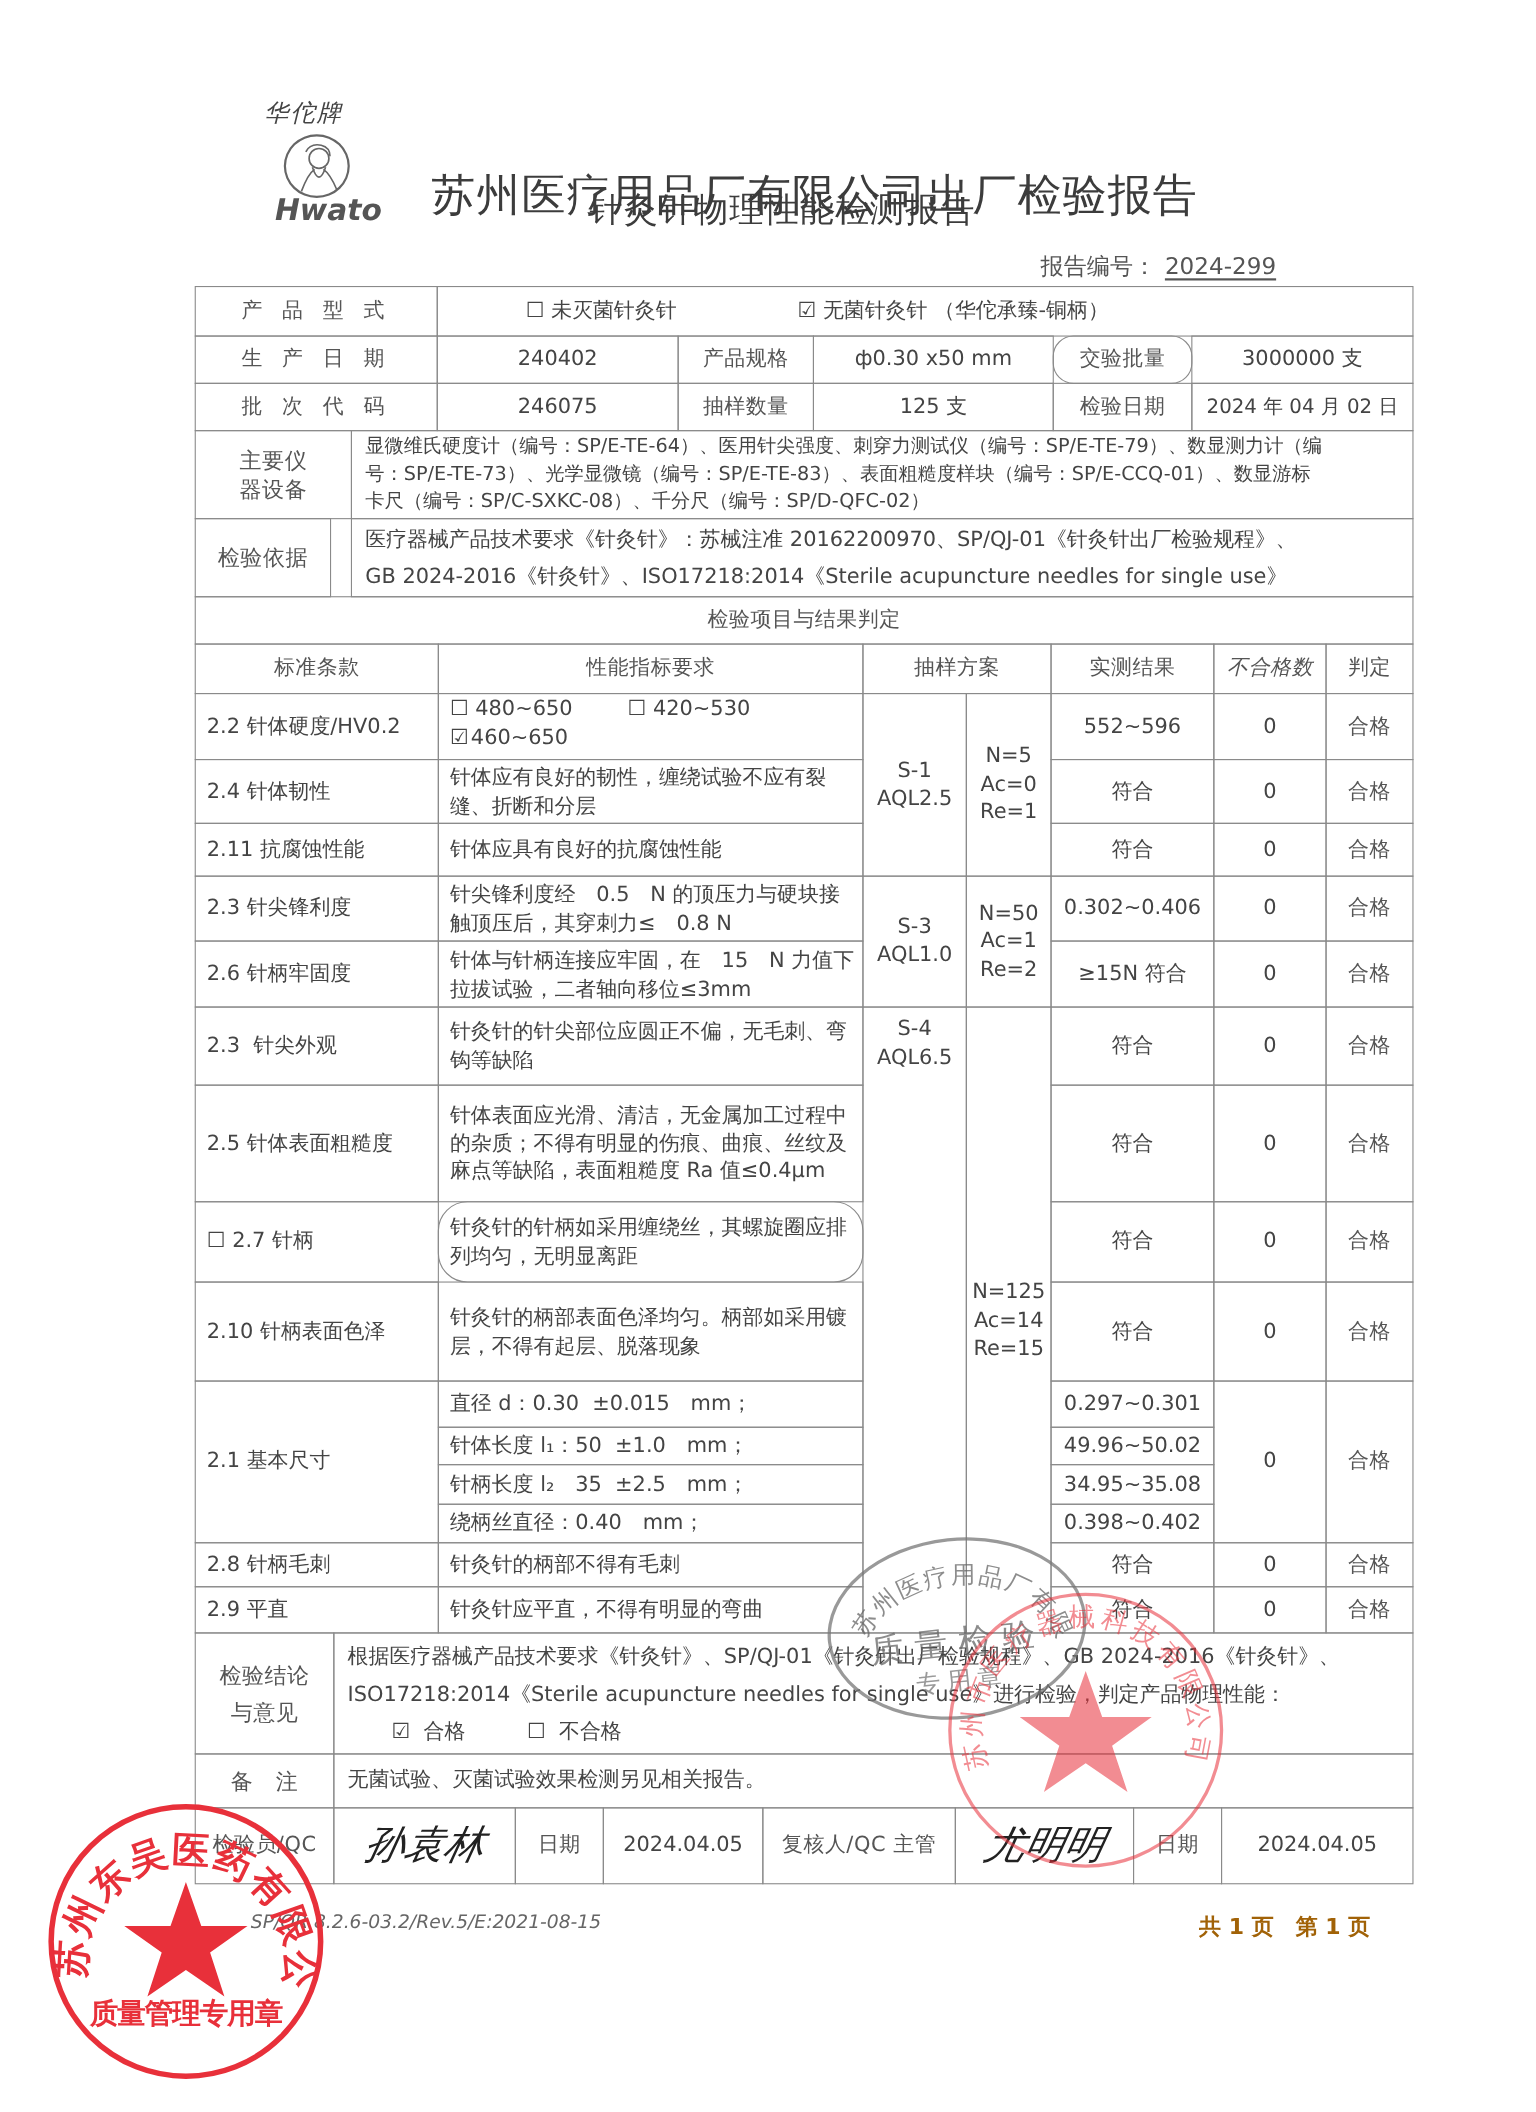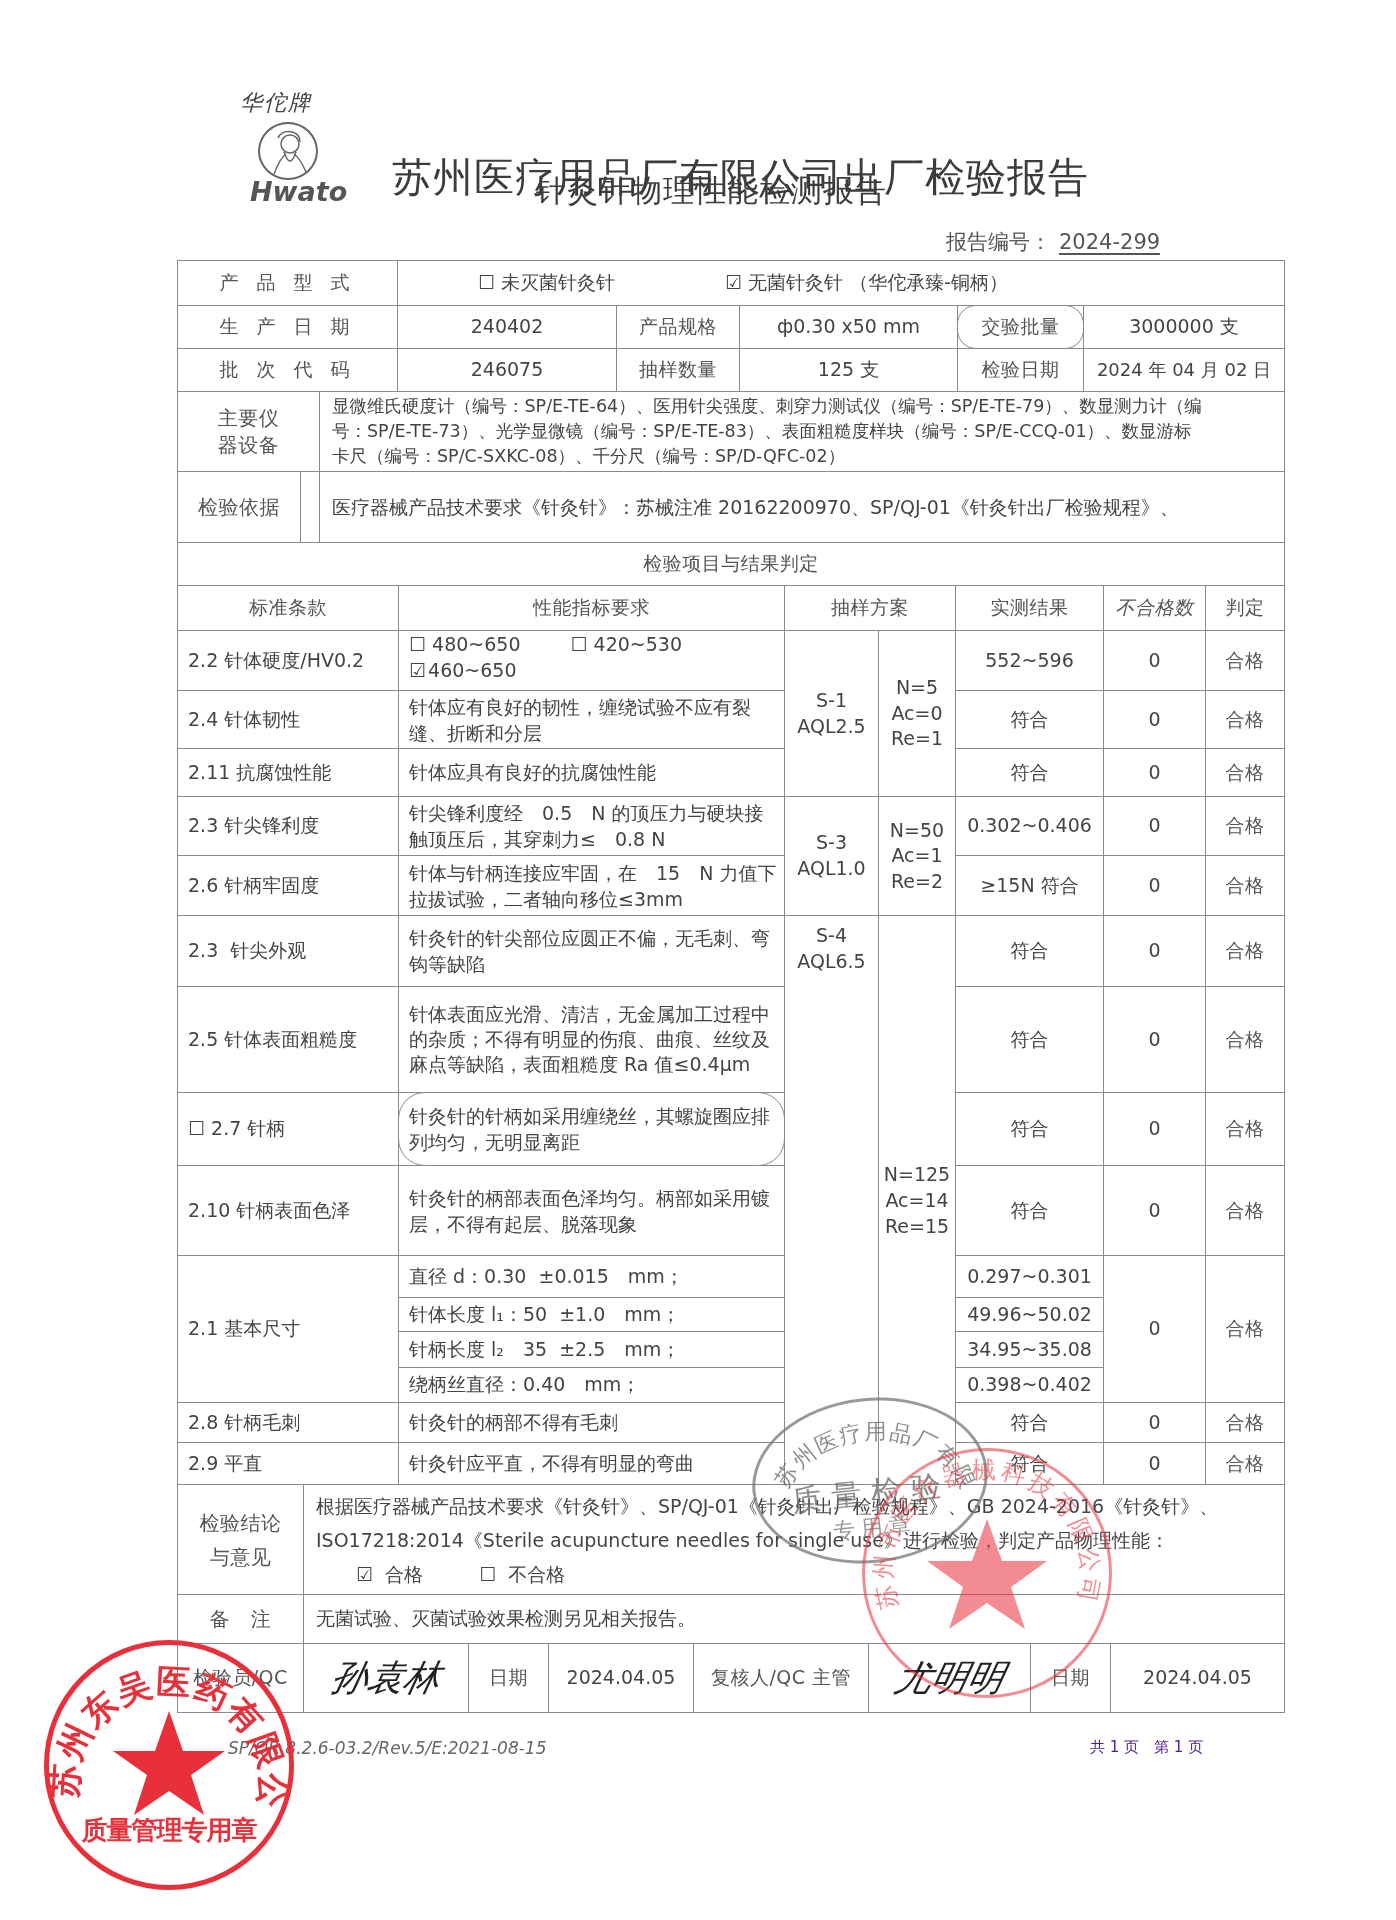"GB 2024-2016《针灸针》、ISO17218:2014《Sterile" span { html: none -> <span>GB 2024-2016《针灸针》、ISO17218:2014《Sterile acupuncture needles for single use》</span> }
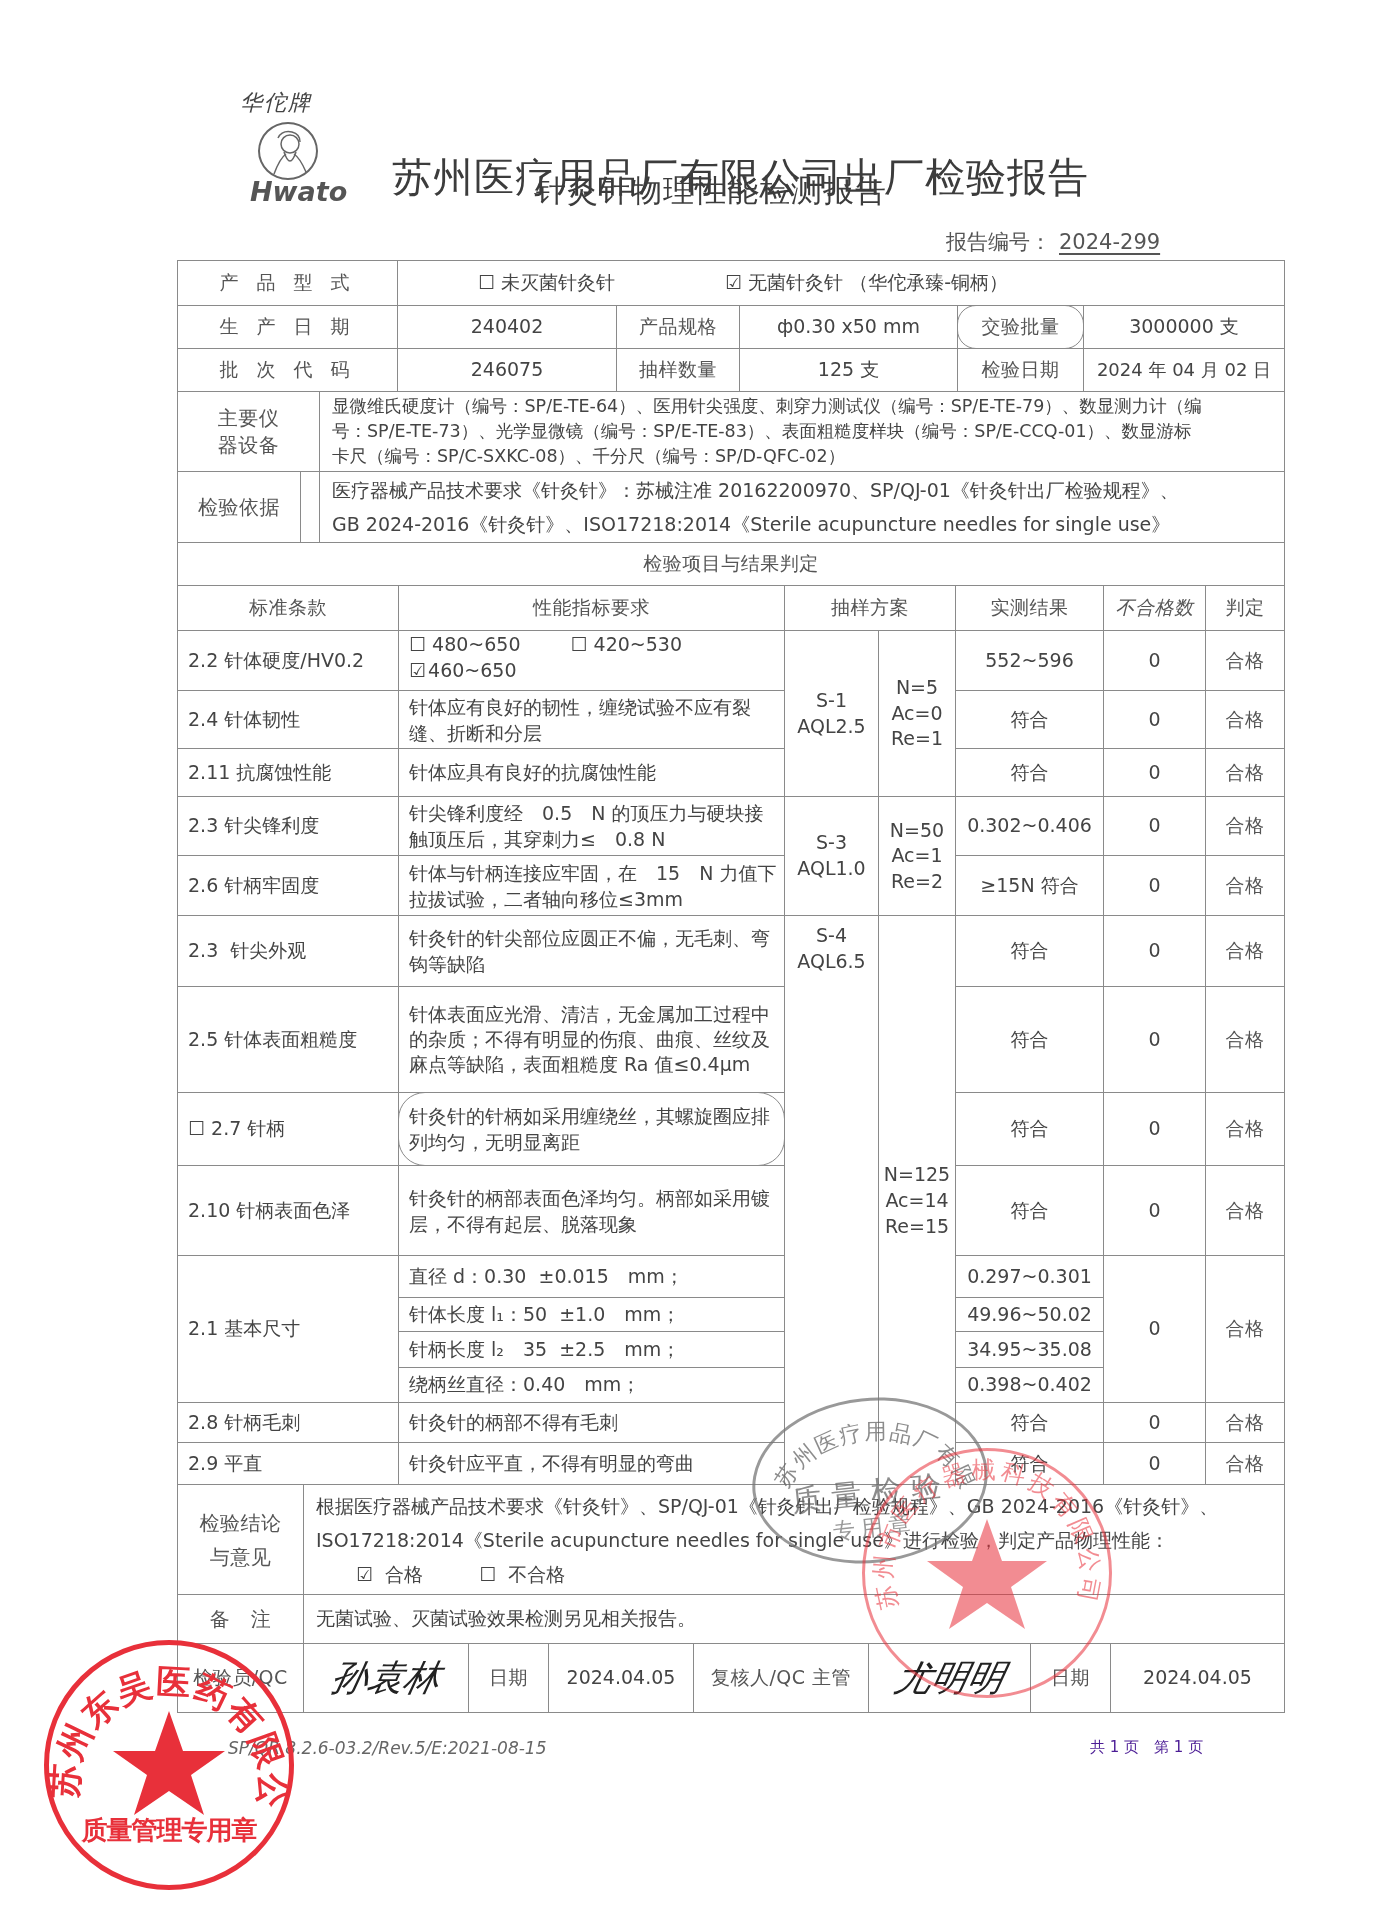"共 1 页 第 1" .footer-r { color: #4c1d95 -> #a16207; font-size: 15px -> 20px; font-weight: none -> bold }
